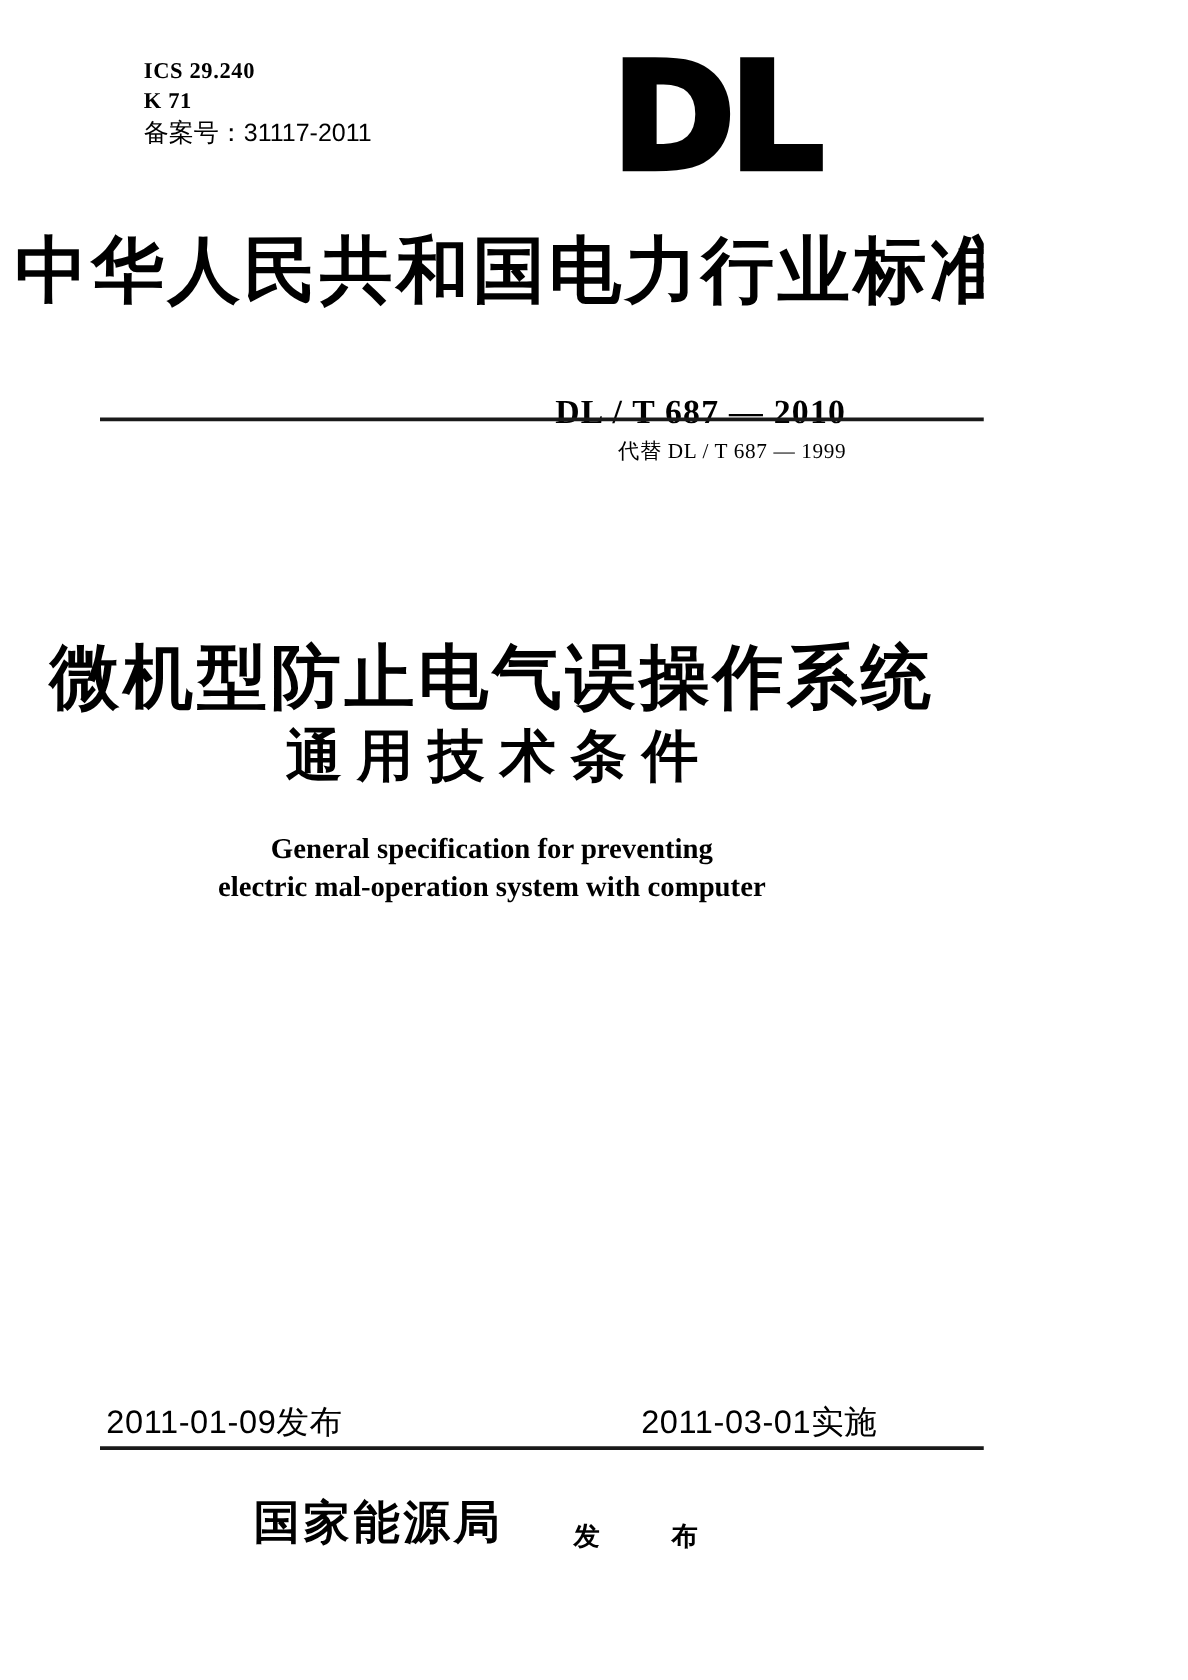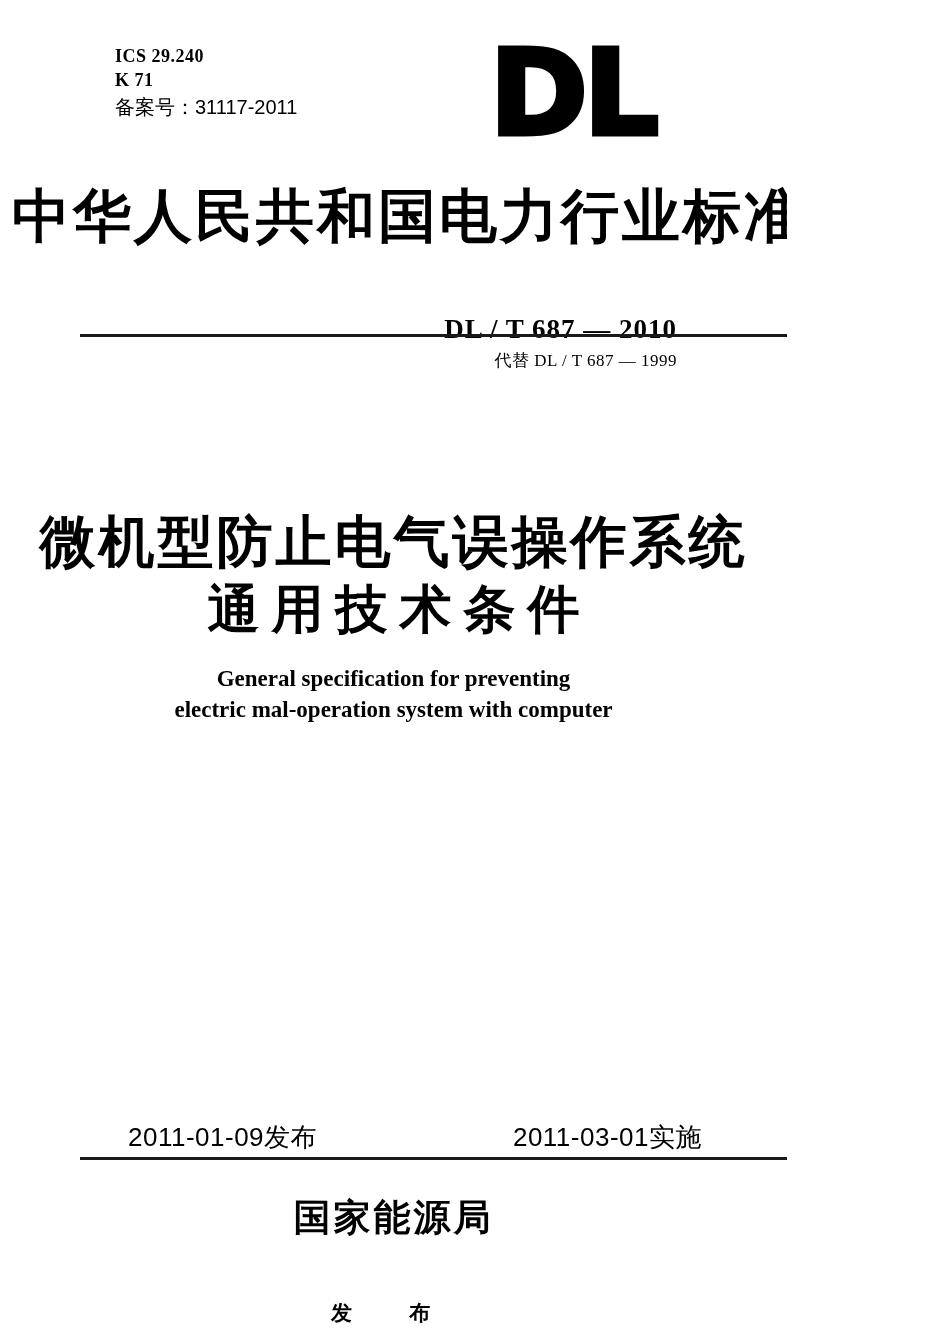"通用技术条件" .title-cn-line2 { font-size: 52px -> 45px }
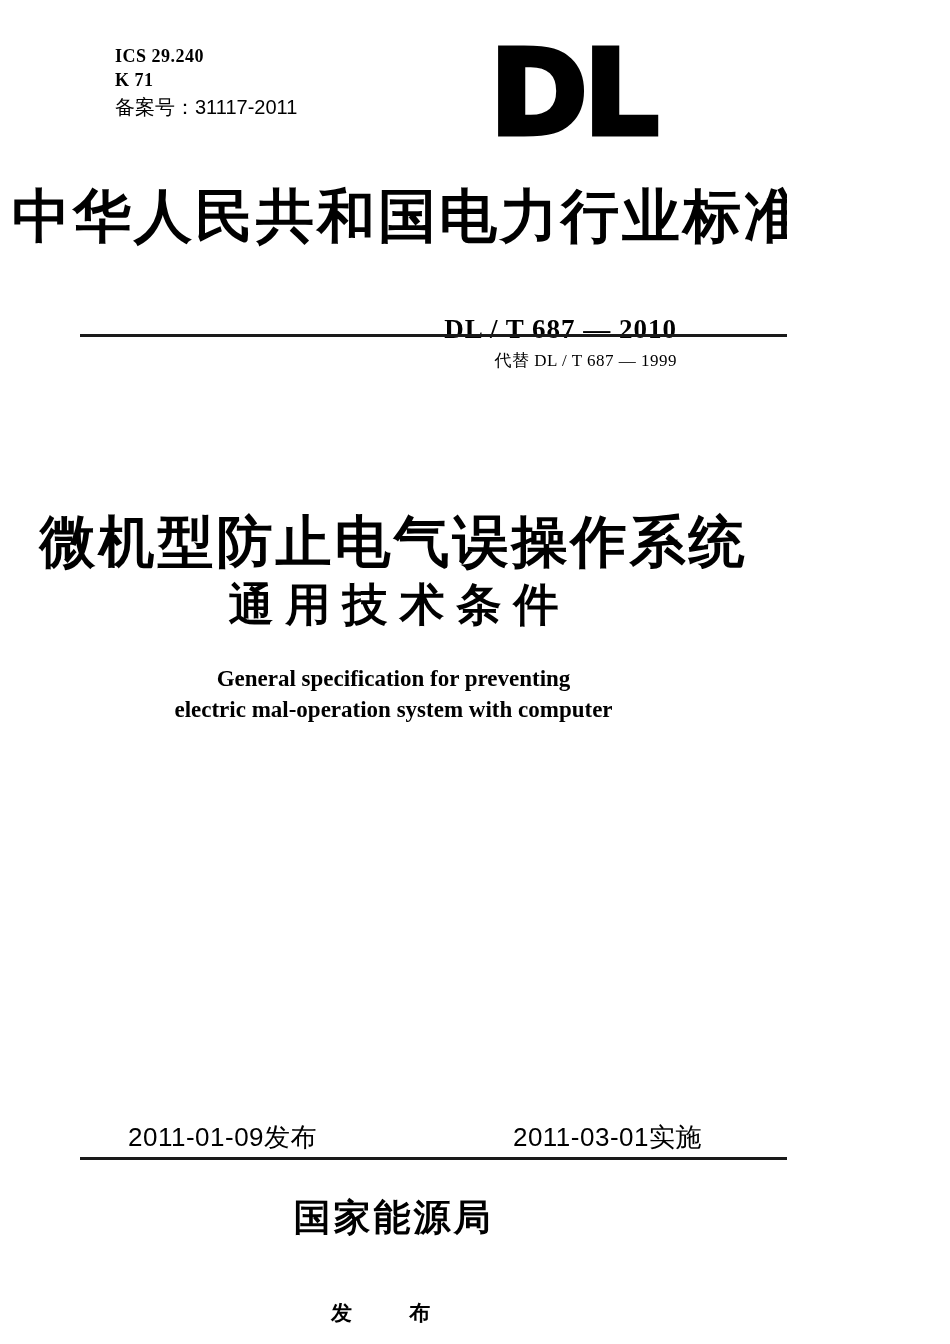"2011-01-09发布" .dates-row { margin-left: 43px -> none }
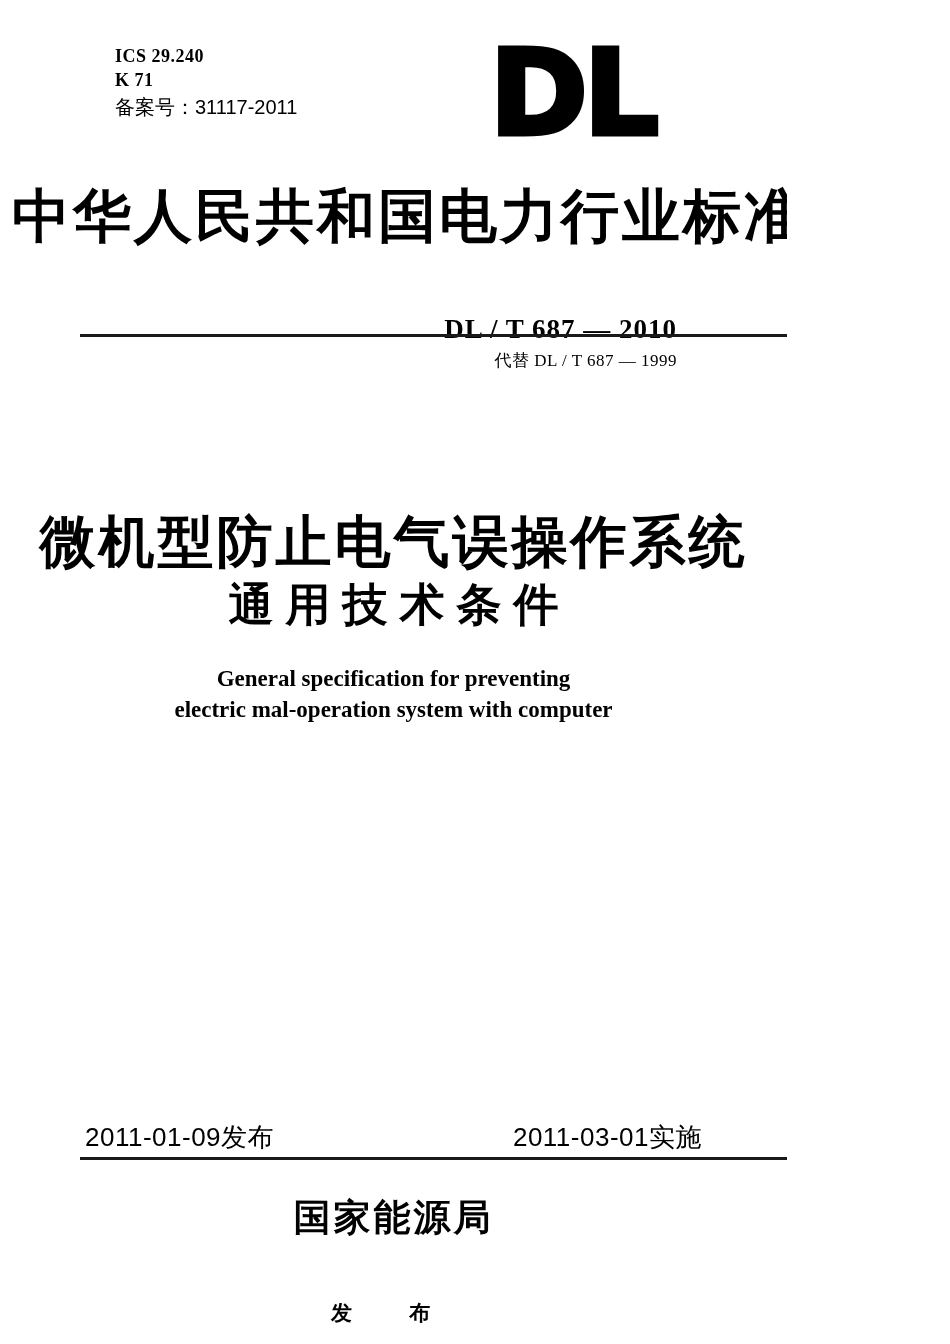"国家能源局" .publisher-row { align-items: center -> flex-end; flex-direction: column -> none }
